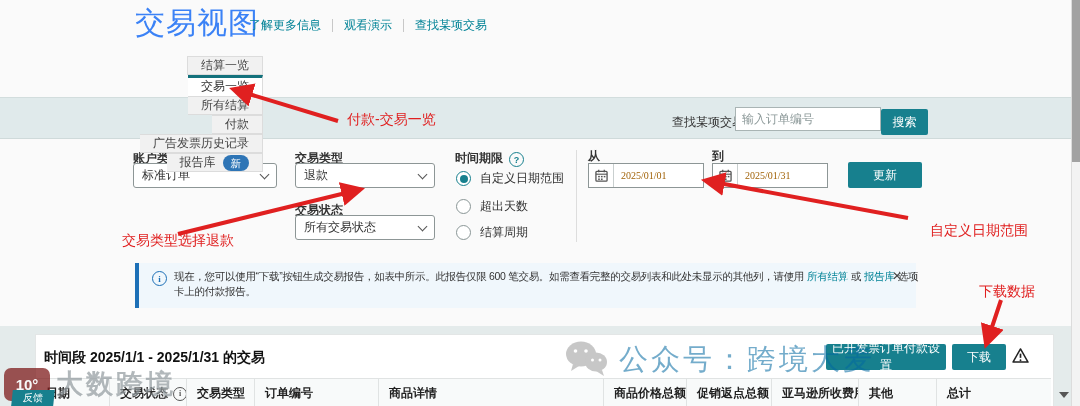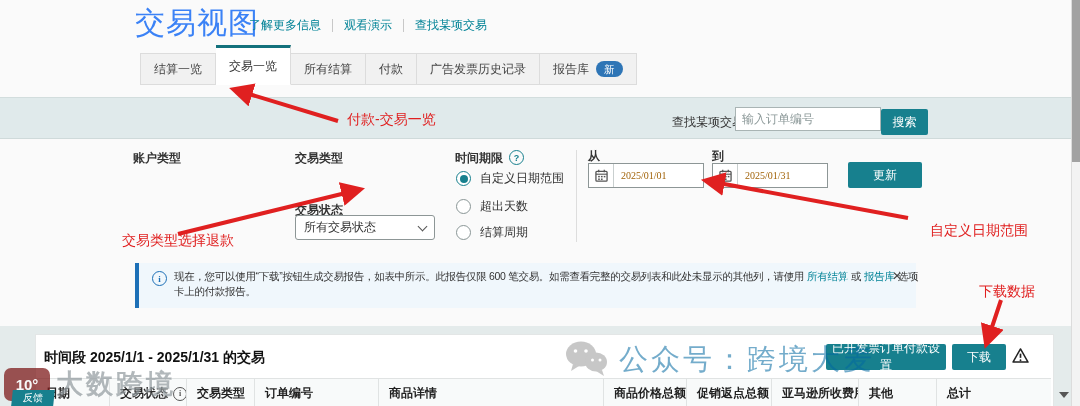"结算一览" .tabbar { flex-direction: none -> column; top: 44px -> 56px }
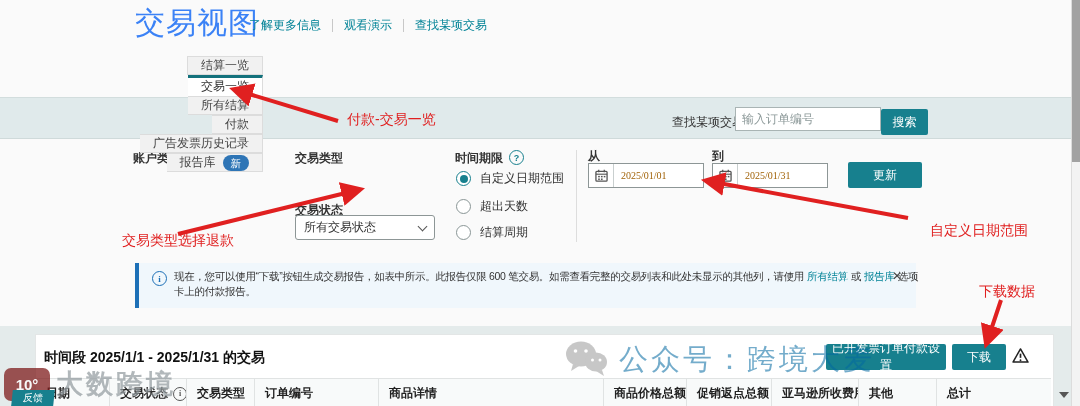"时间期限" div.abs { align-items: flex-start -> flex-end }
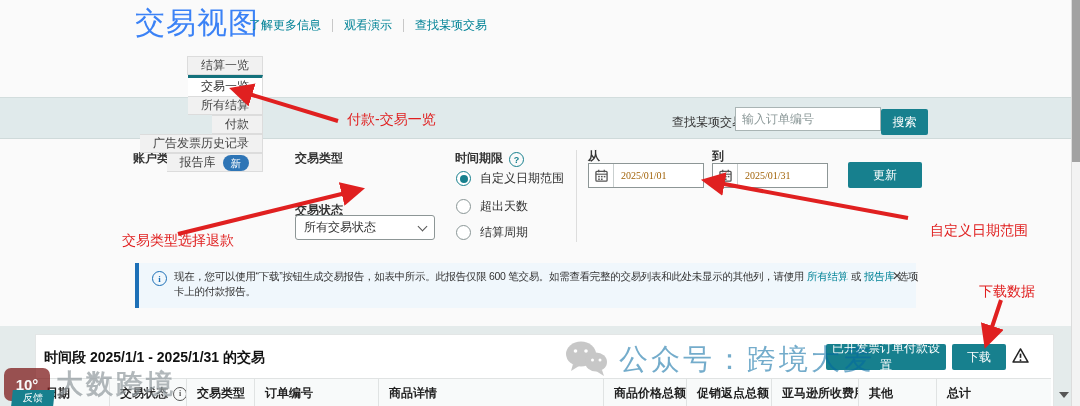"标准订单" div.abs { html: none -> <div> <span>标准订单</span> <span></span> </div> }
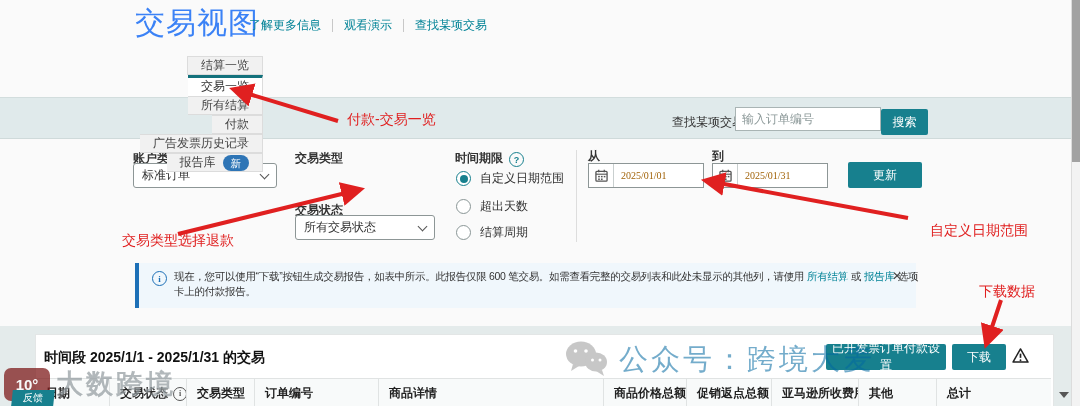"退款" div.abs { html: none -> <div> <span>退款</span> <span></span> </div> }
